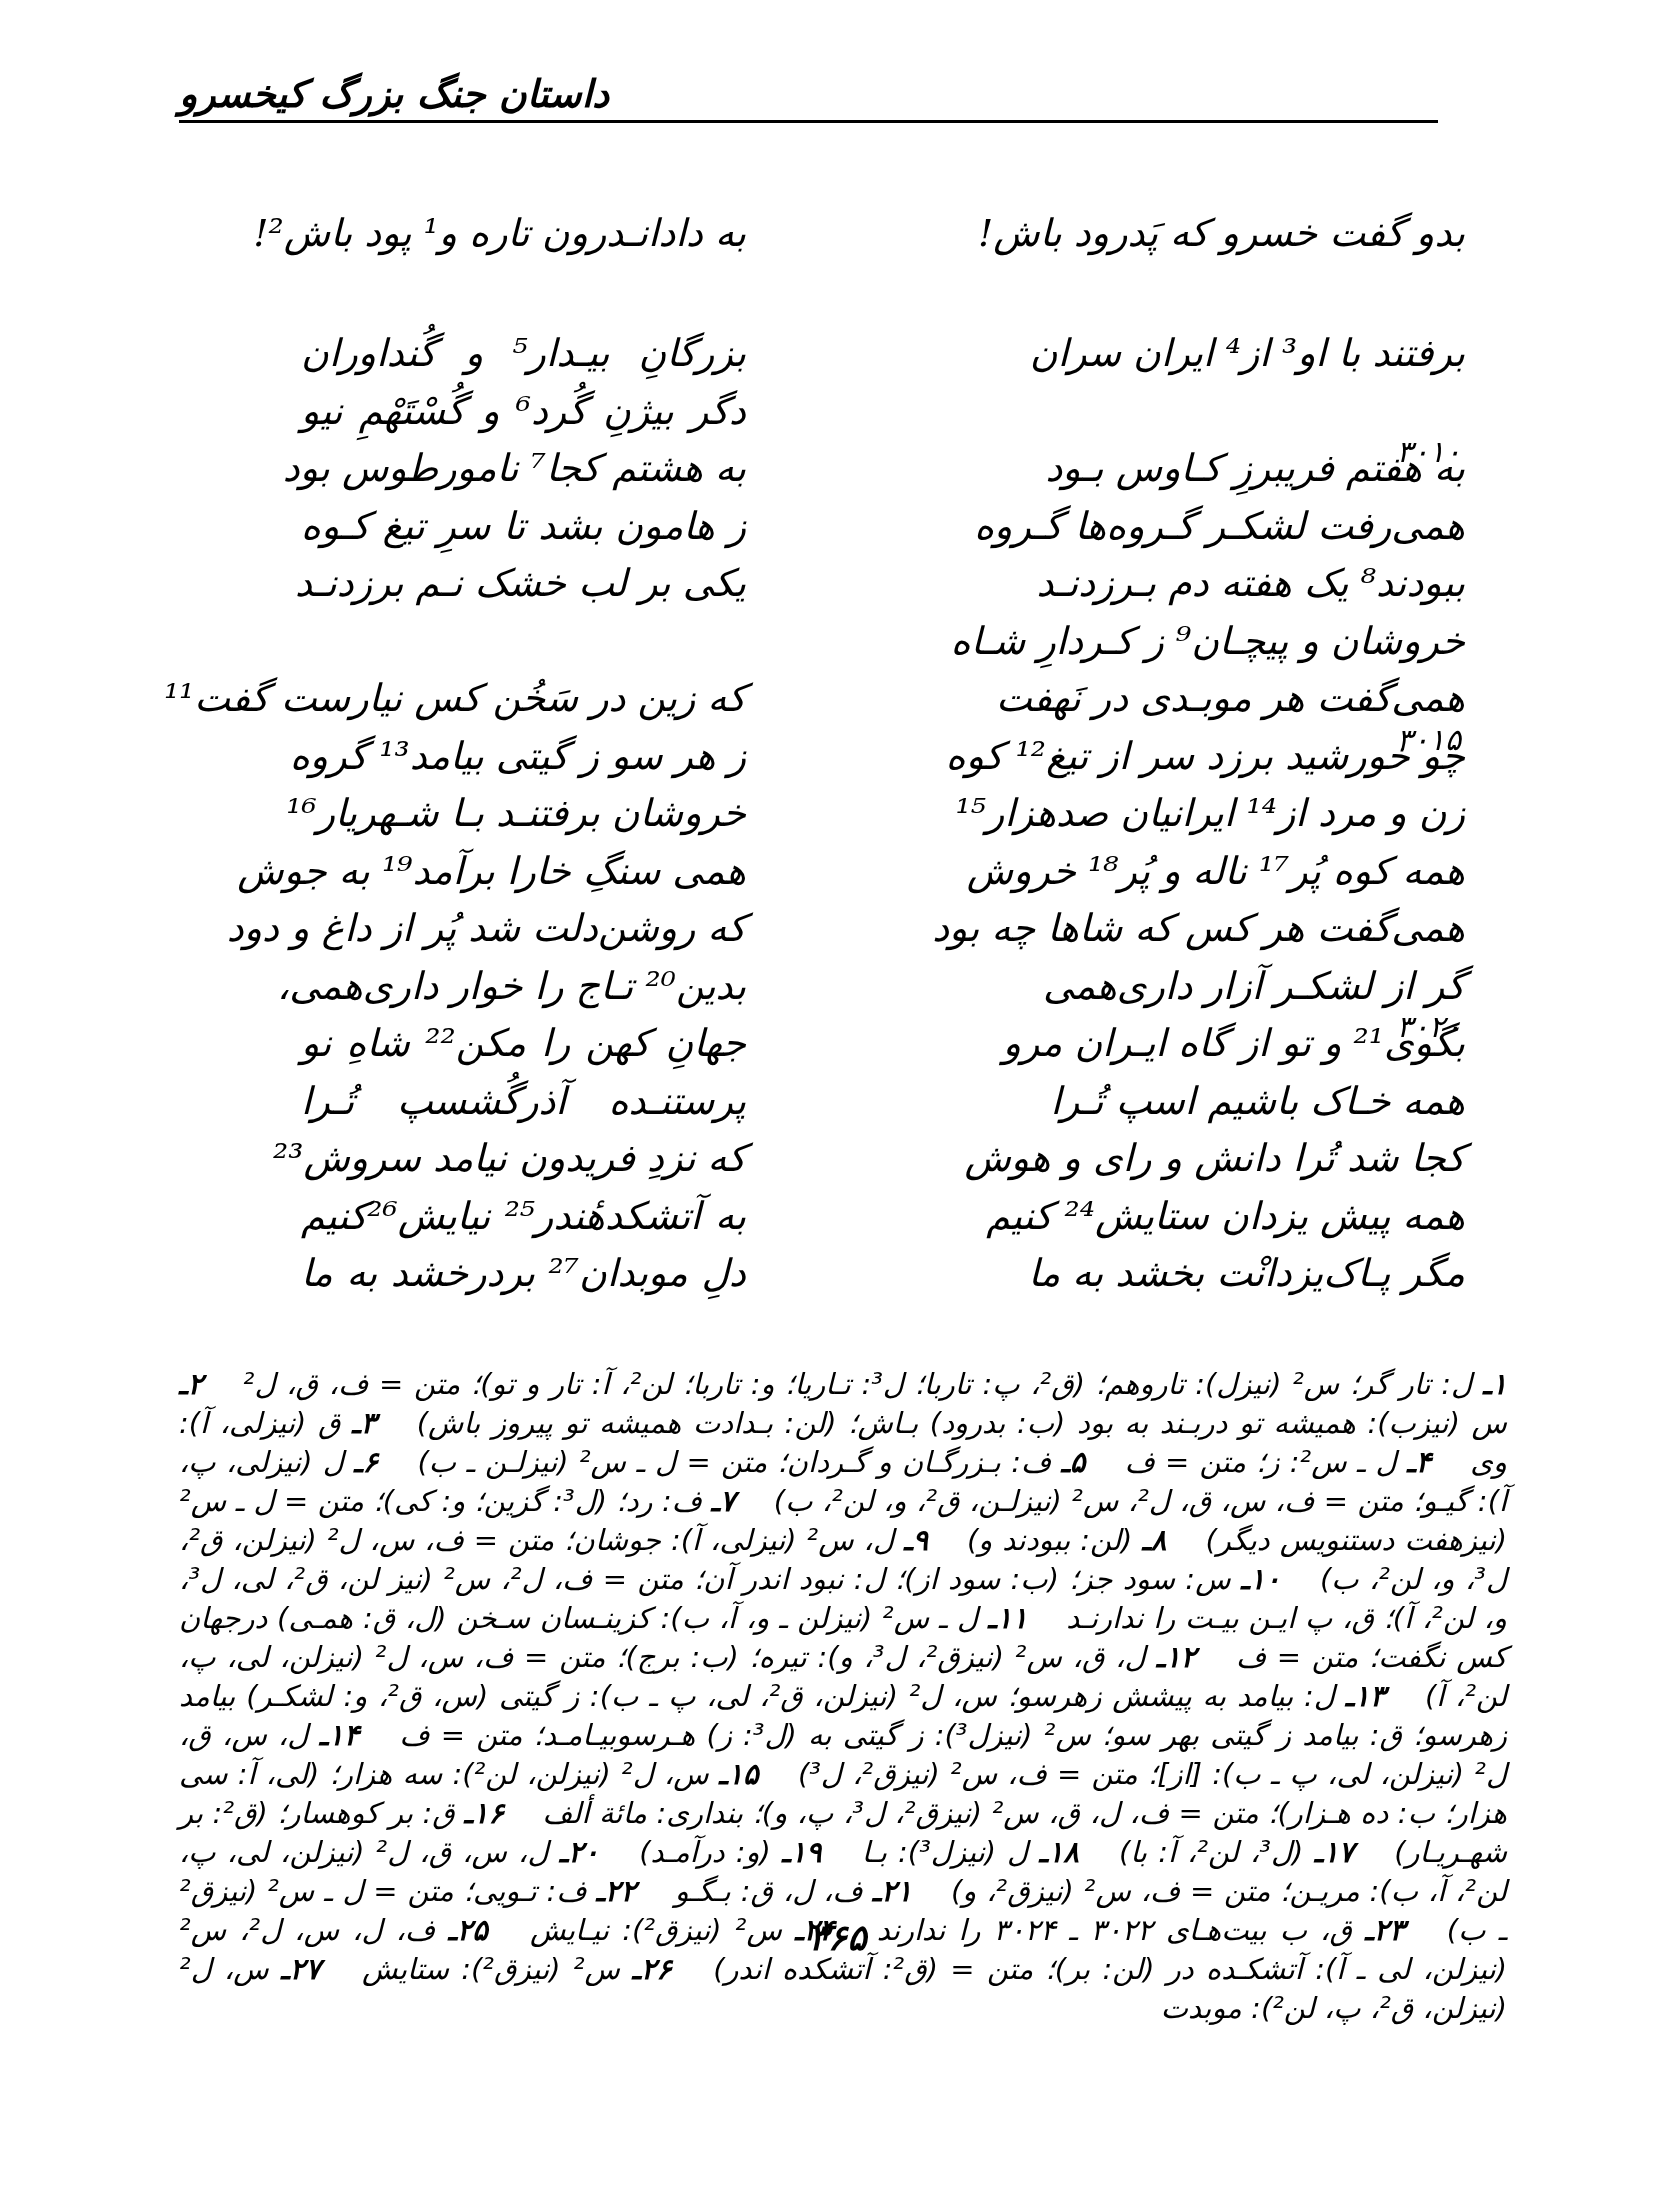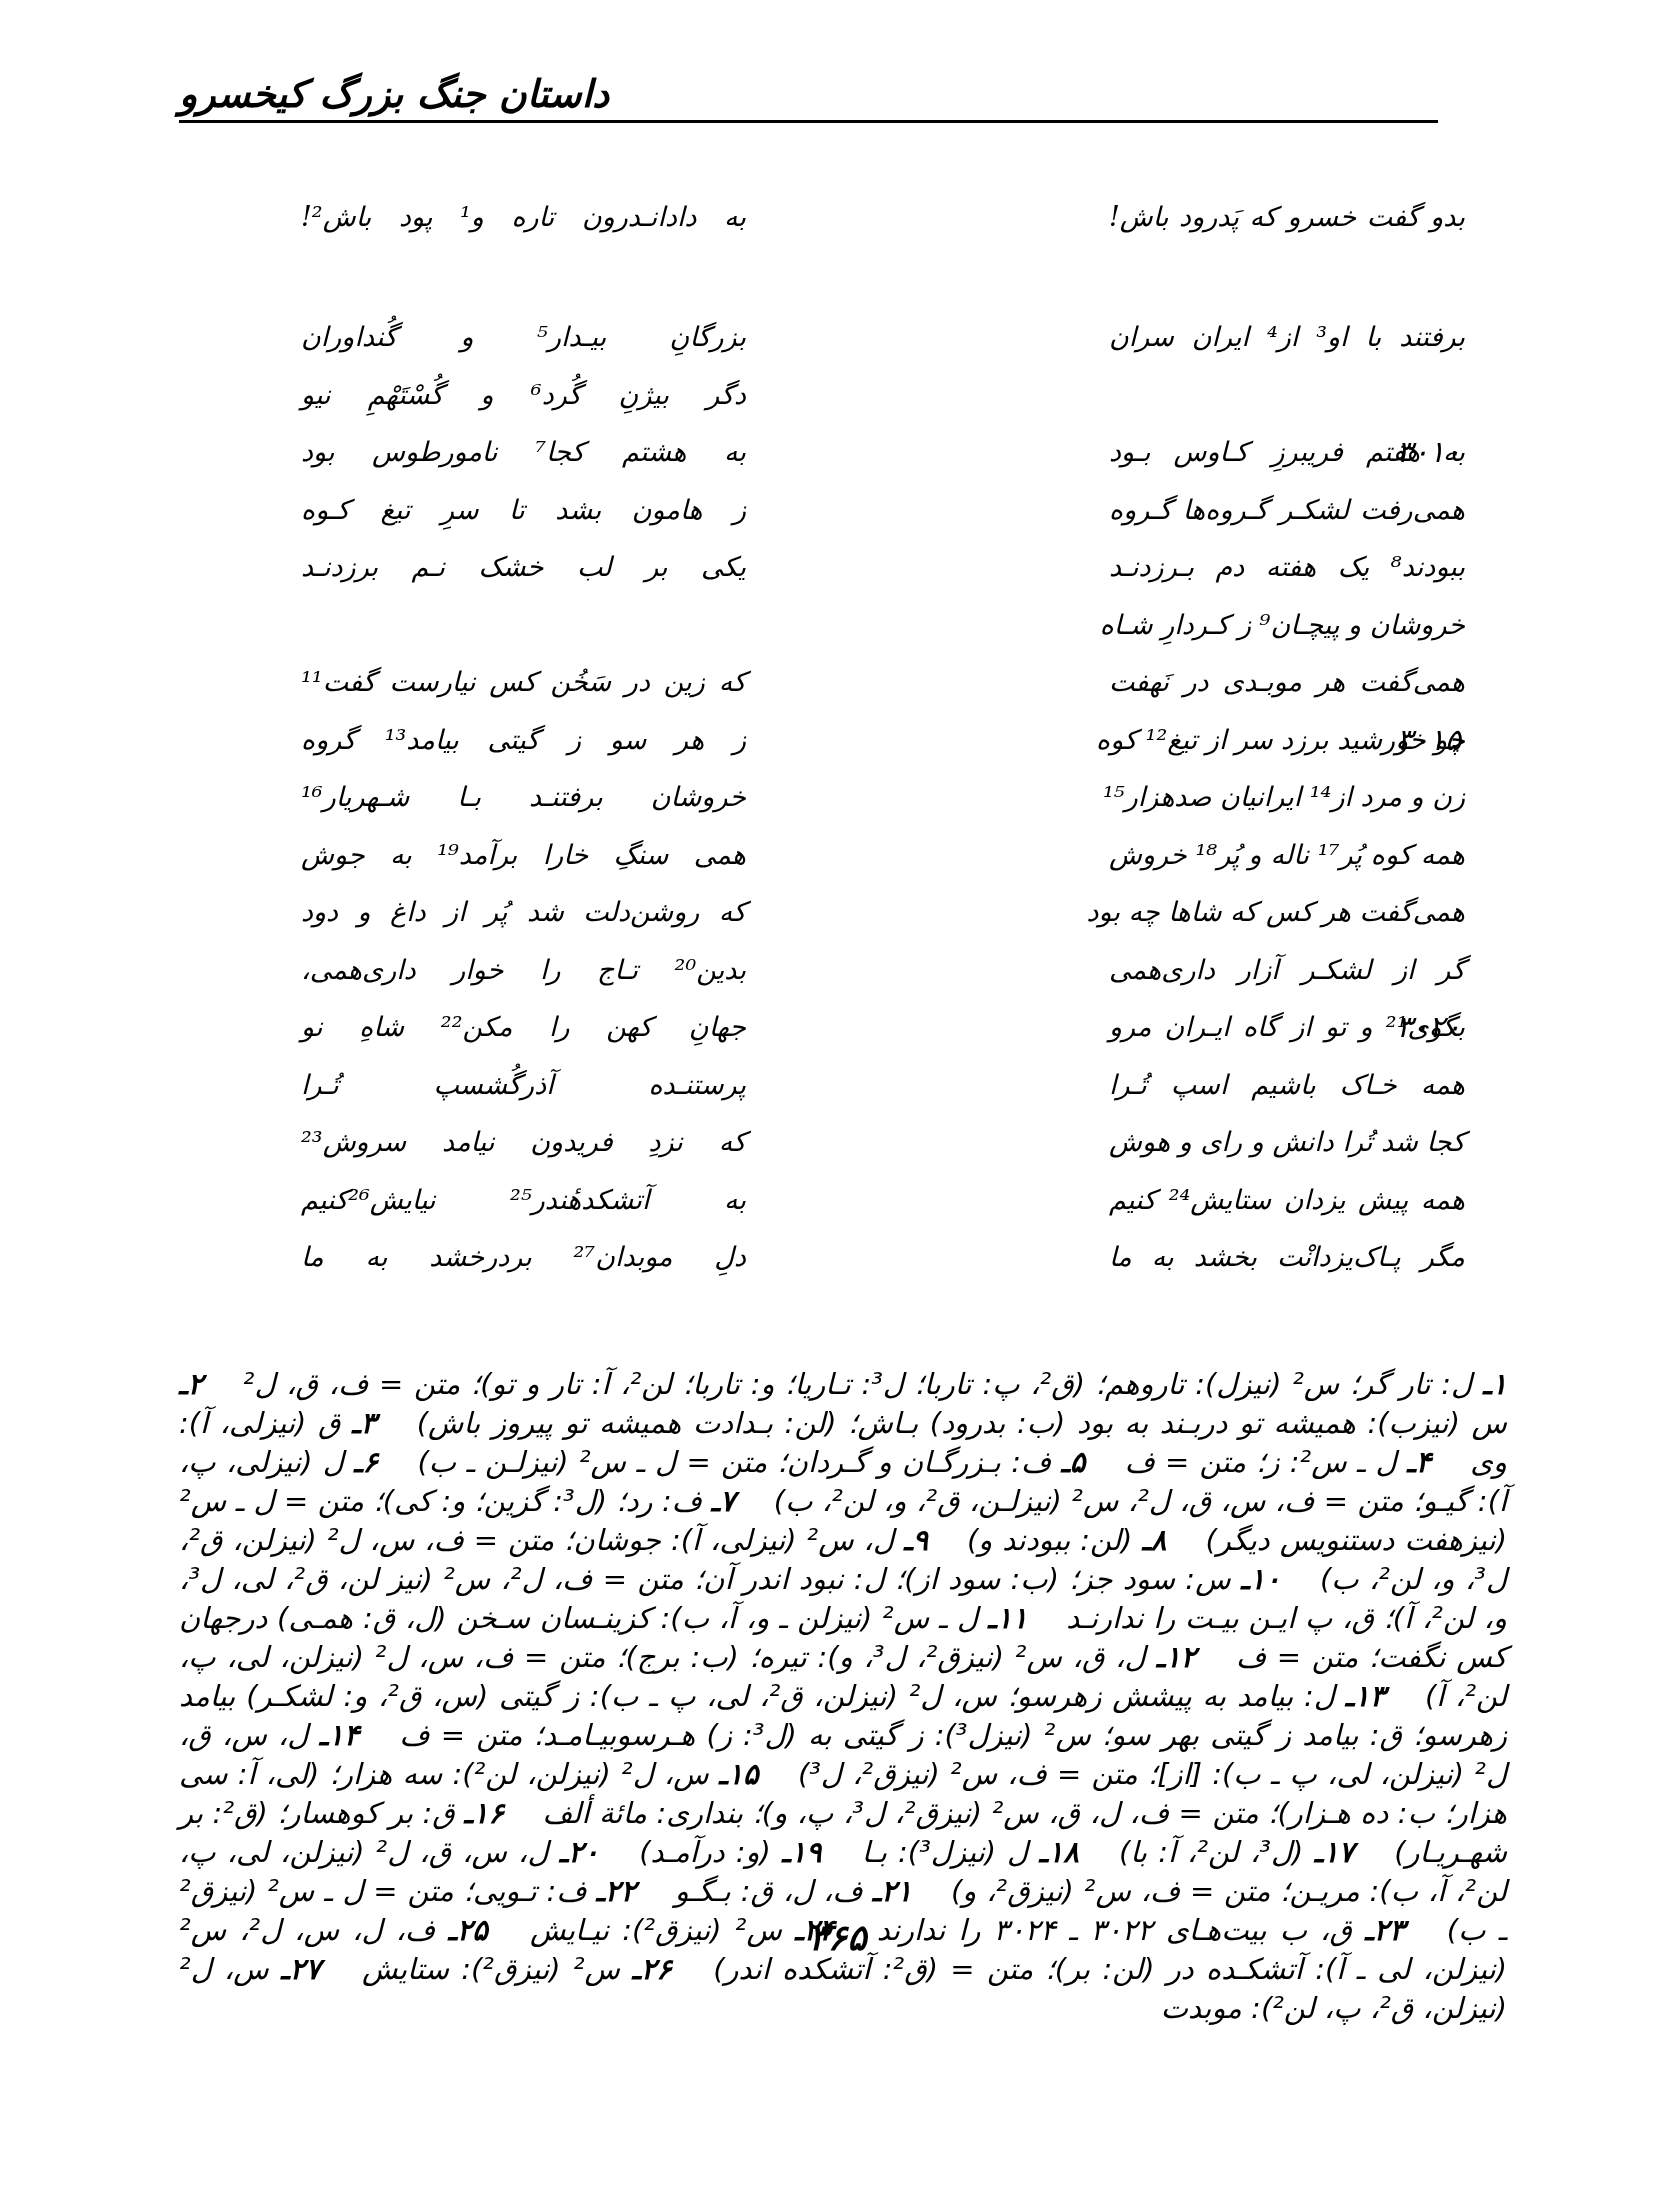"به دادانـدرون تاره و¹ پود" .hemistich { font-size: 27px -> 38px; top: 0 -> 16px }
